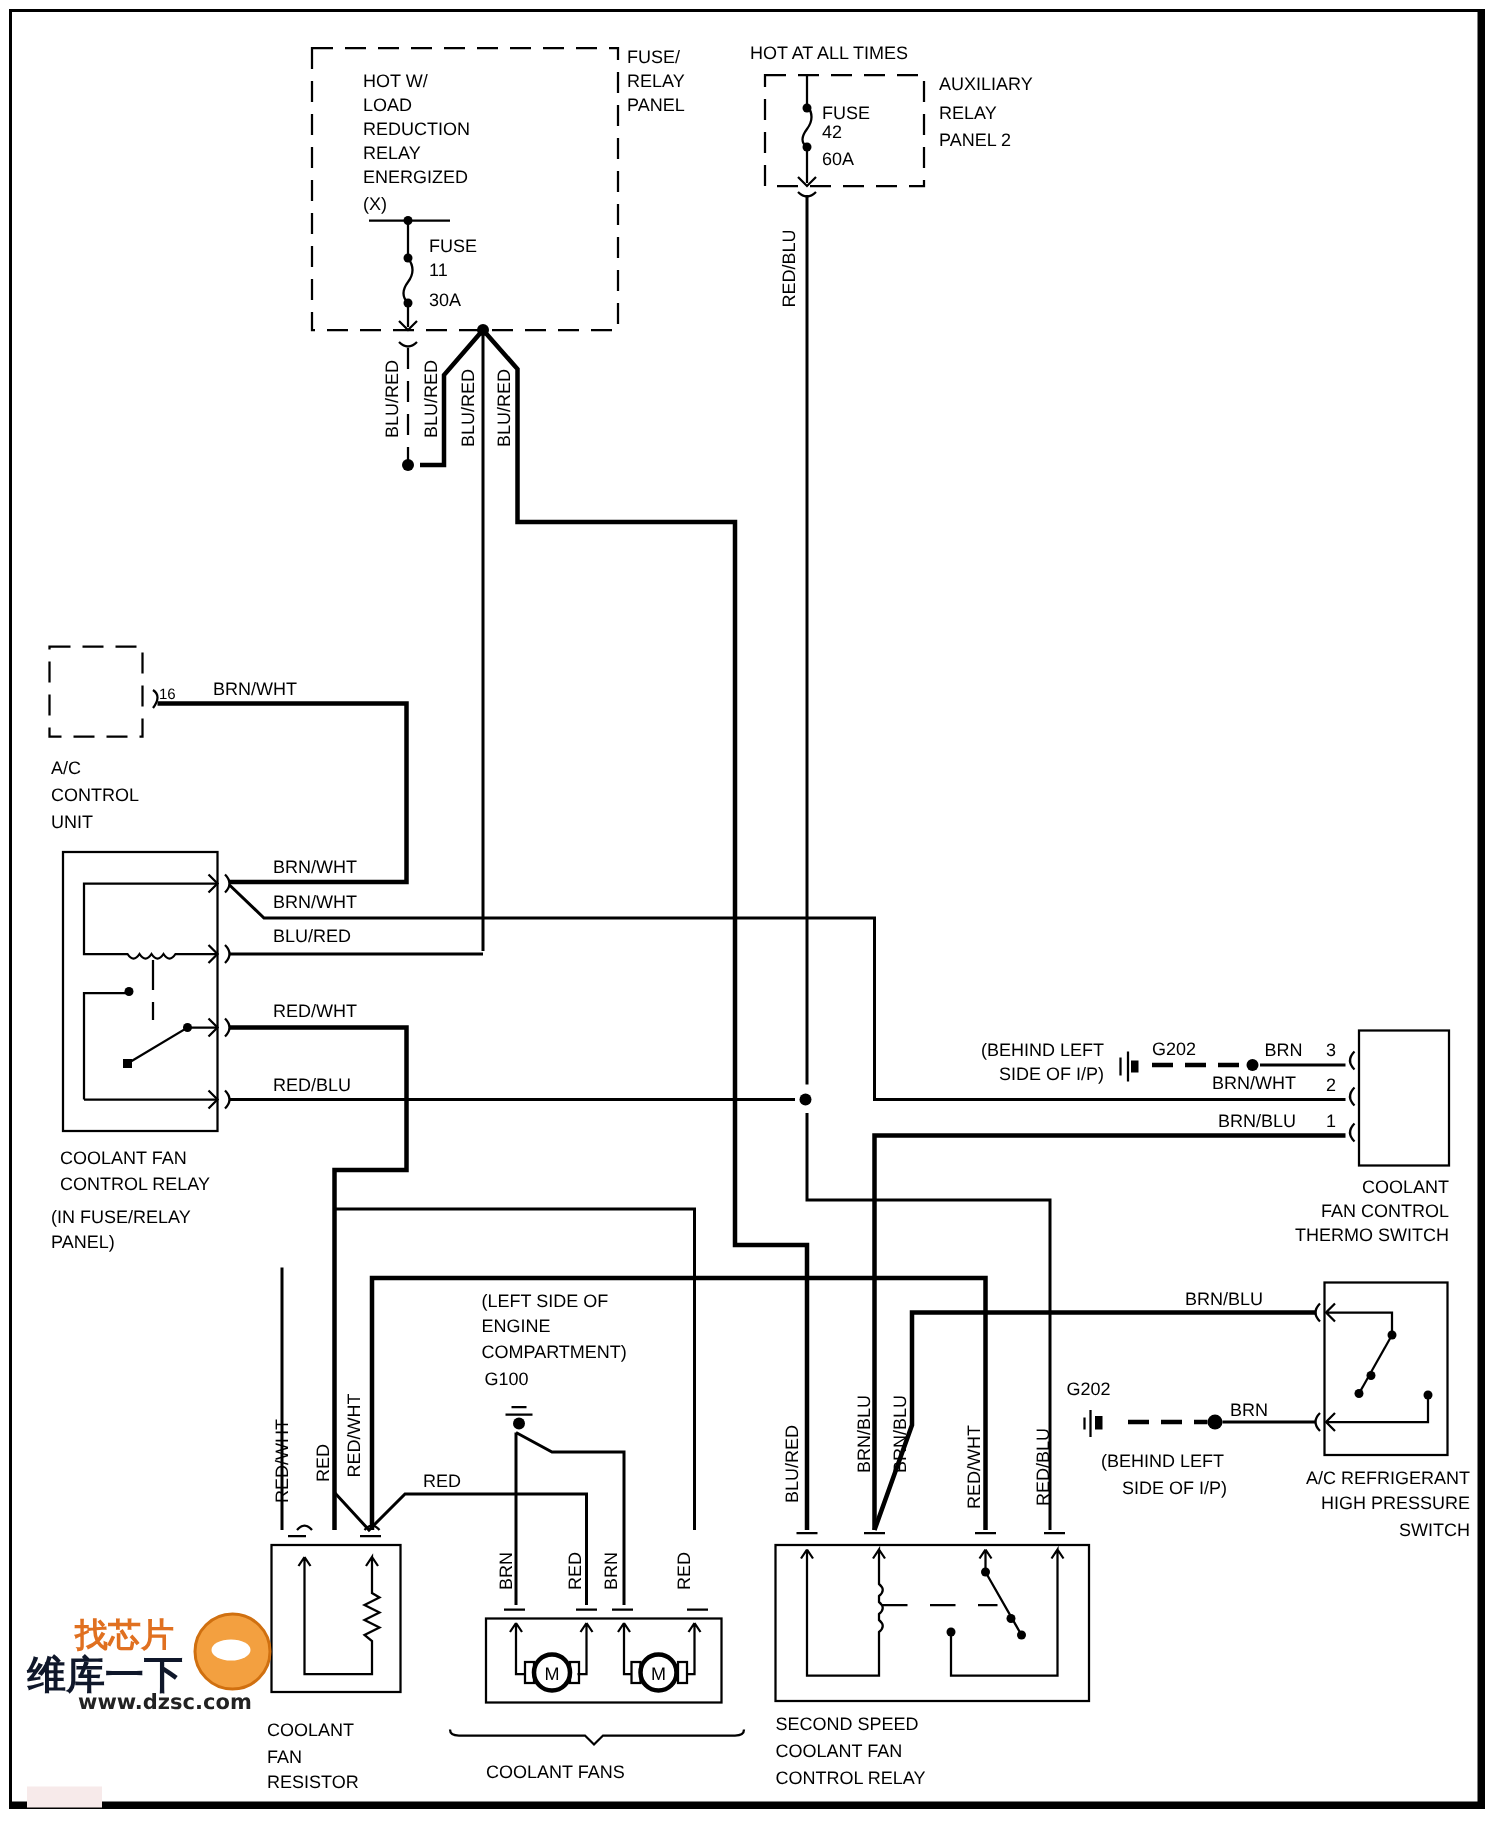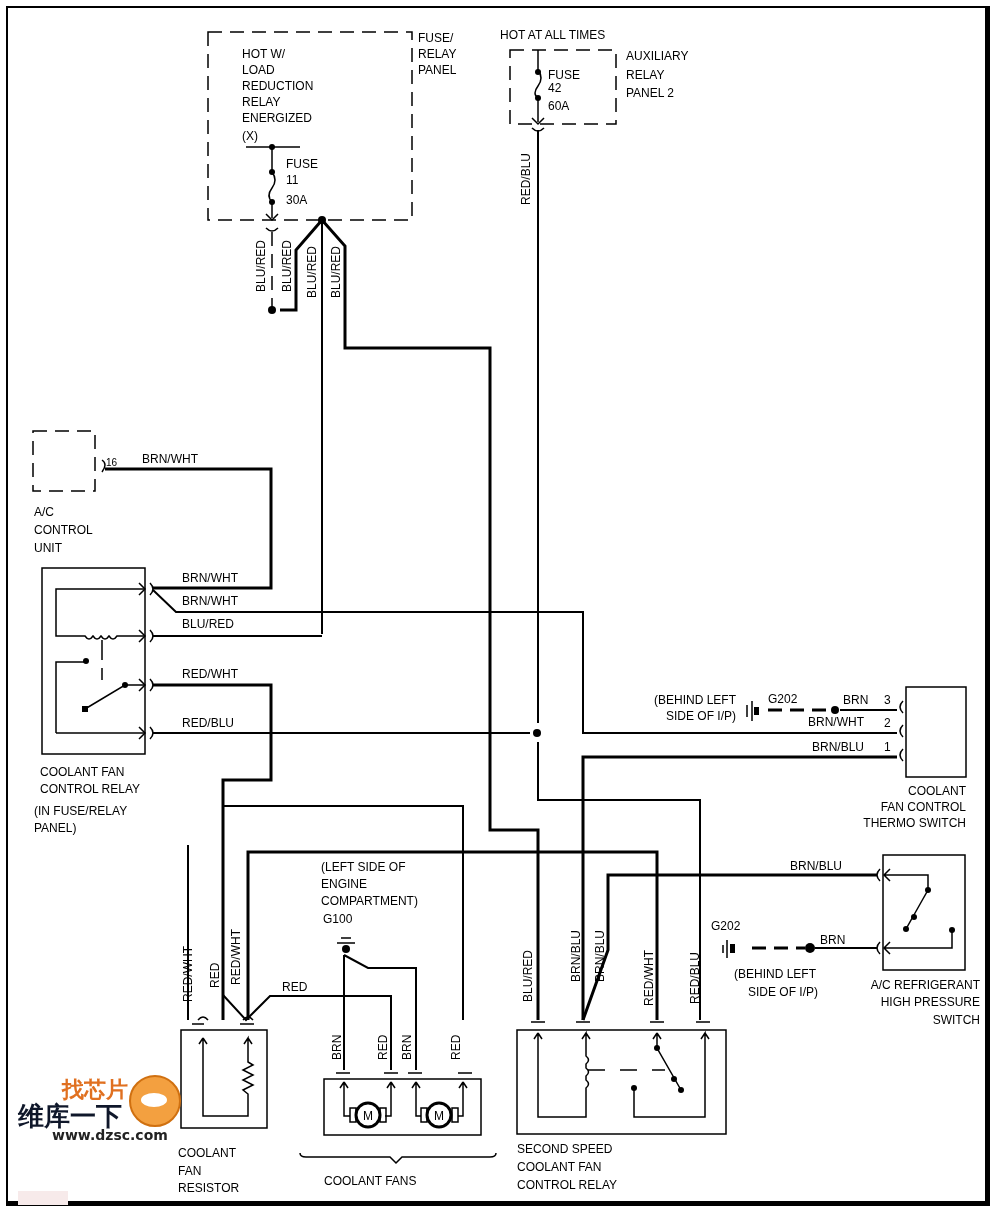"找芯片" .wm .cn1 { left: 48px -> 36px }
